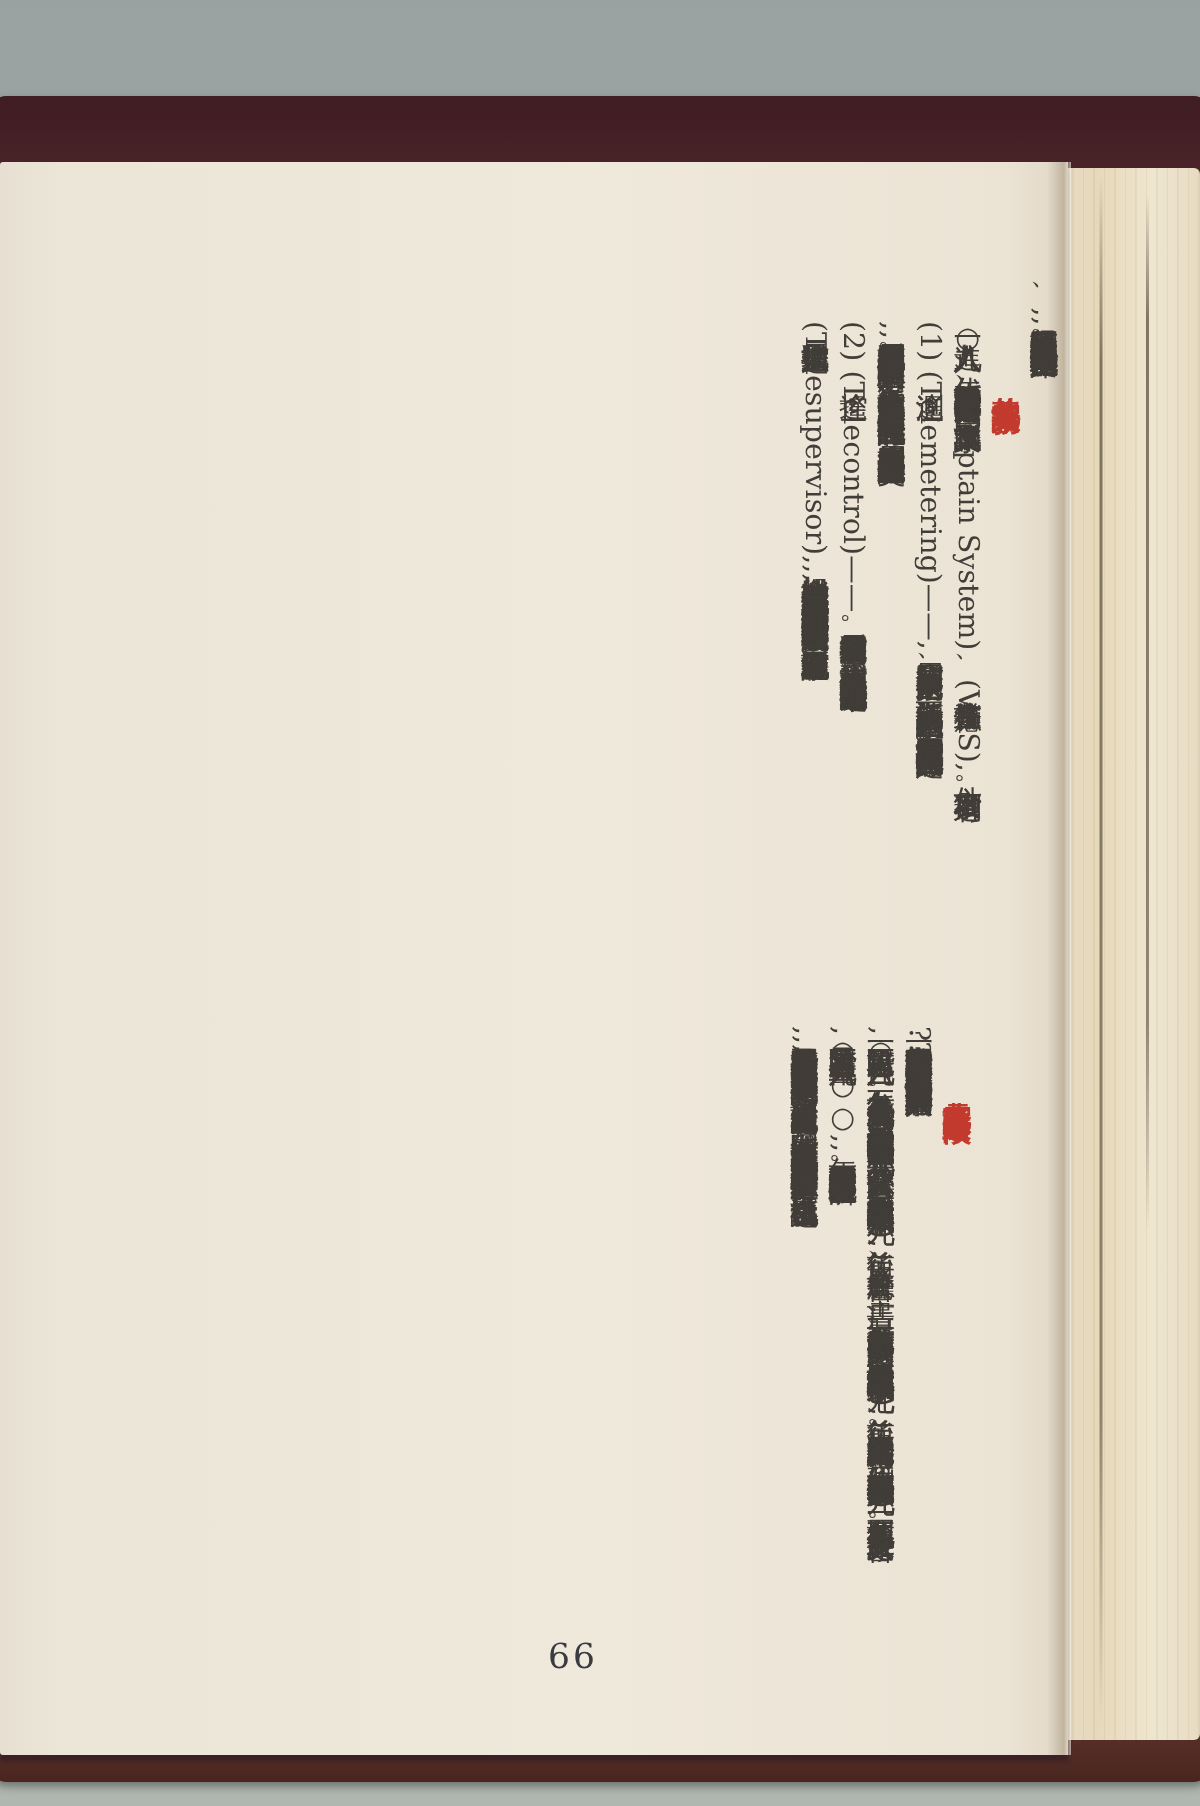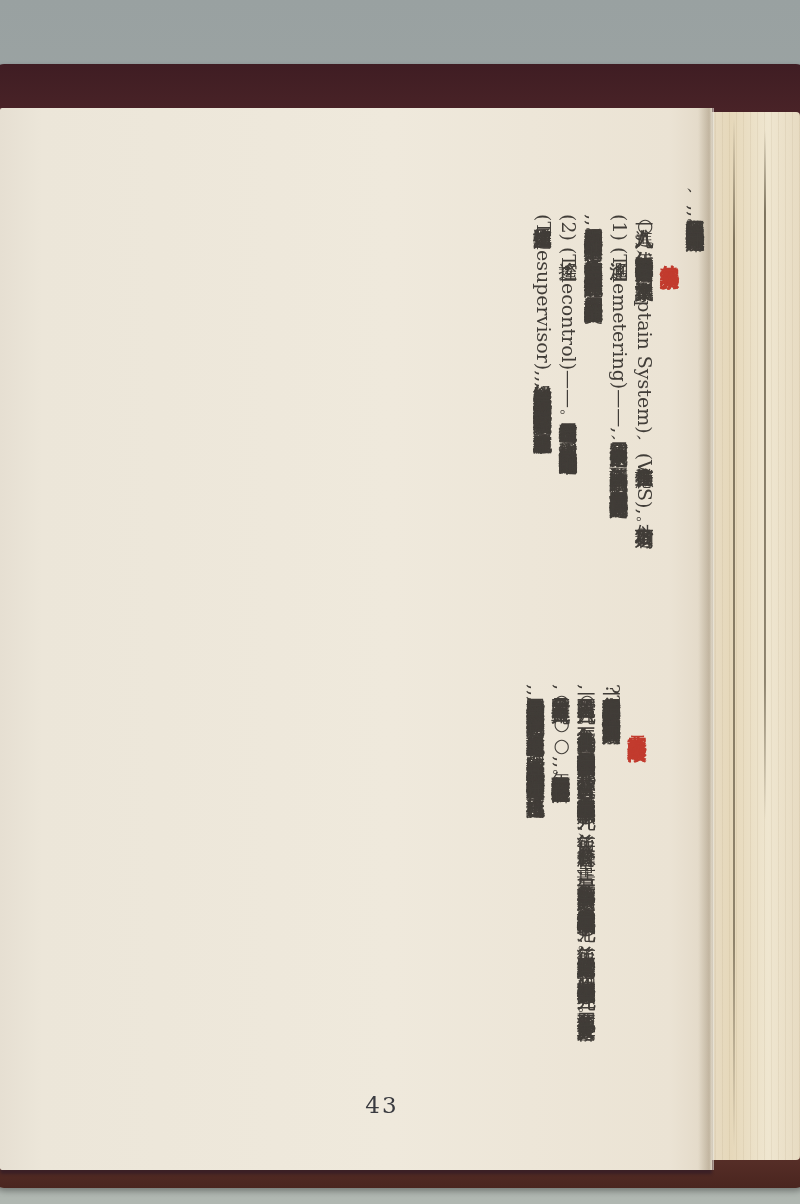"43" div.page-number { text: 43 -> 66 }
